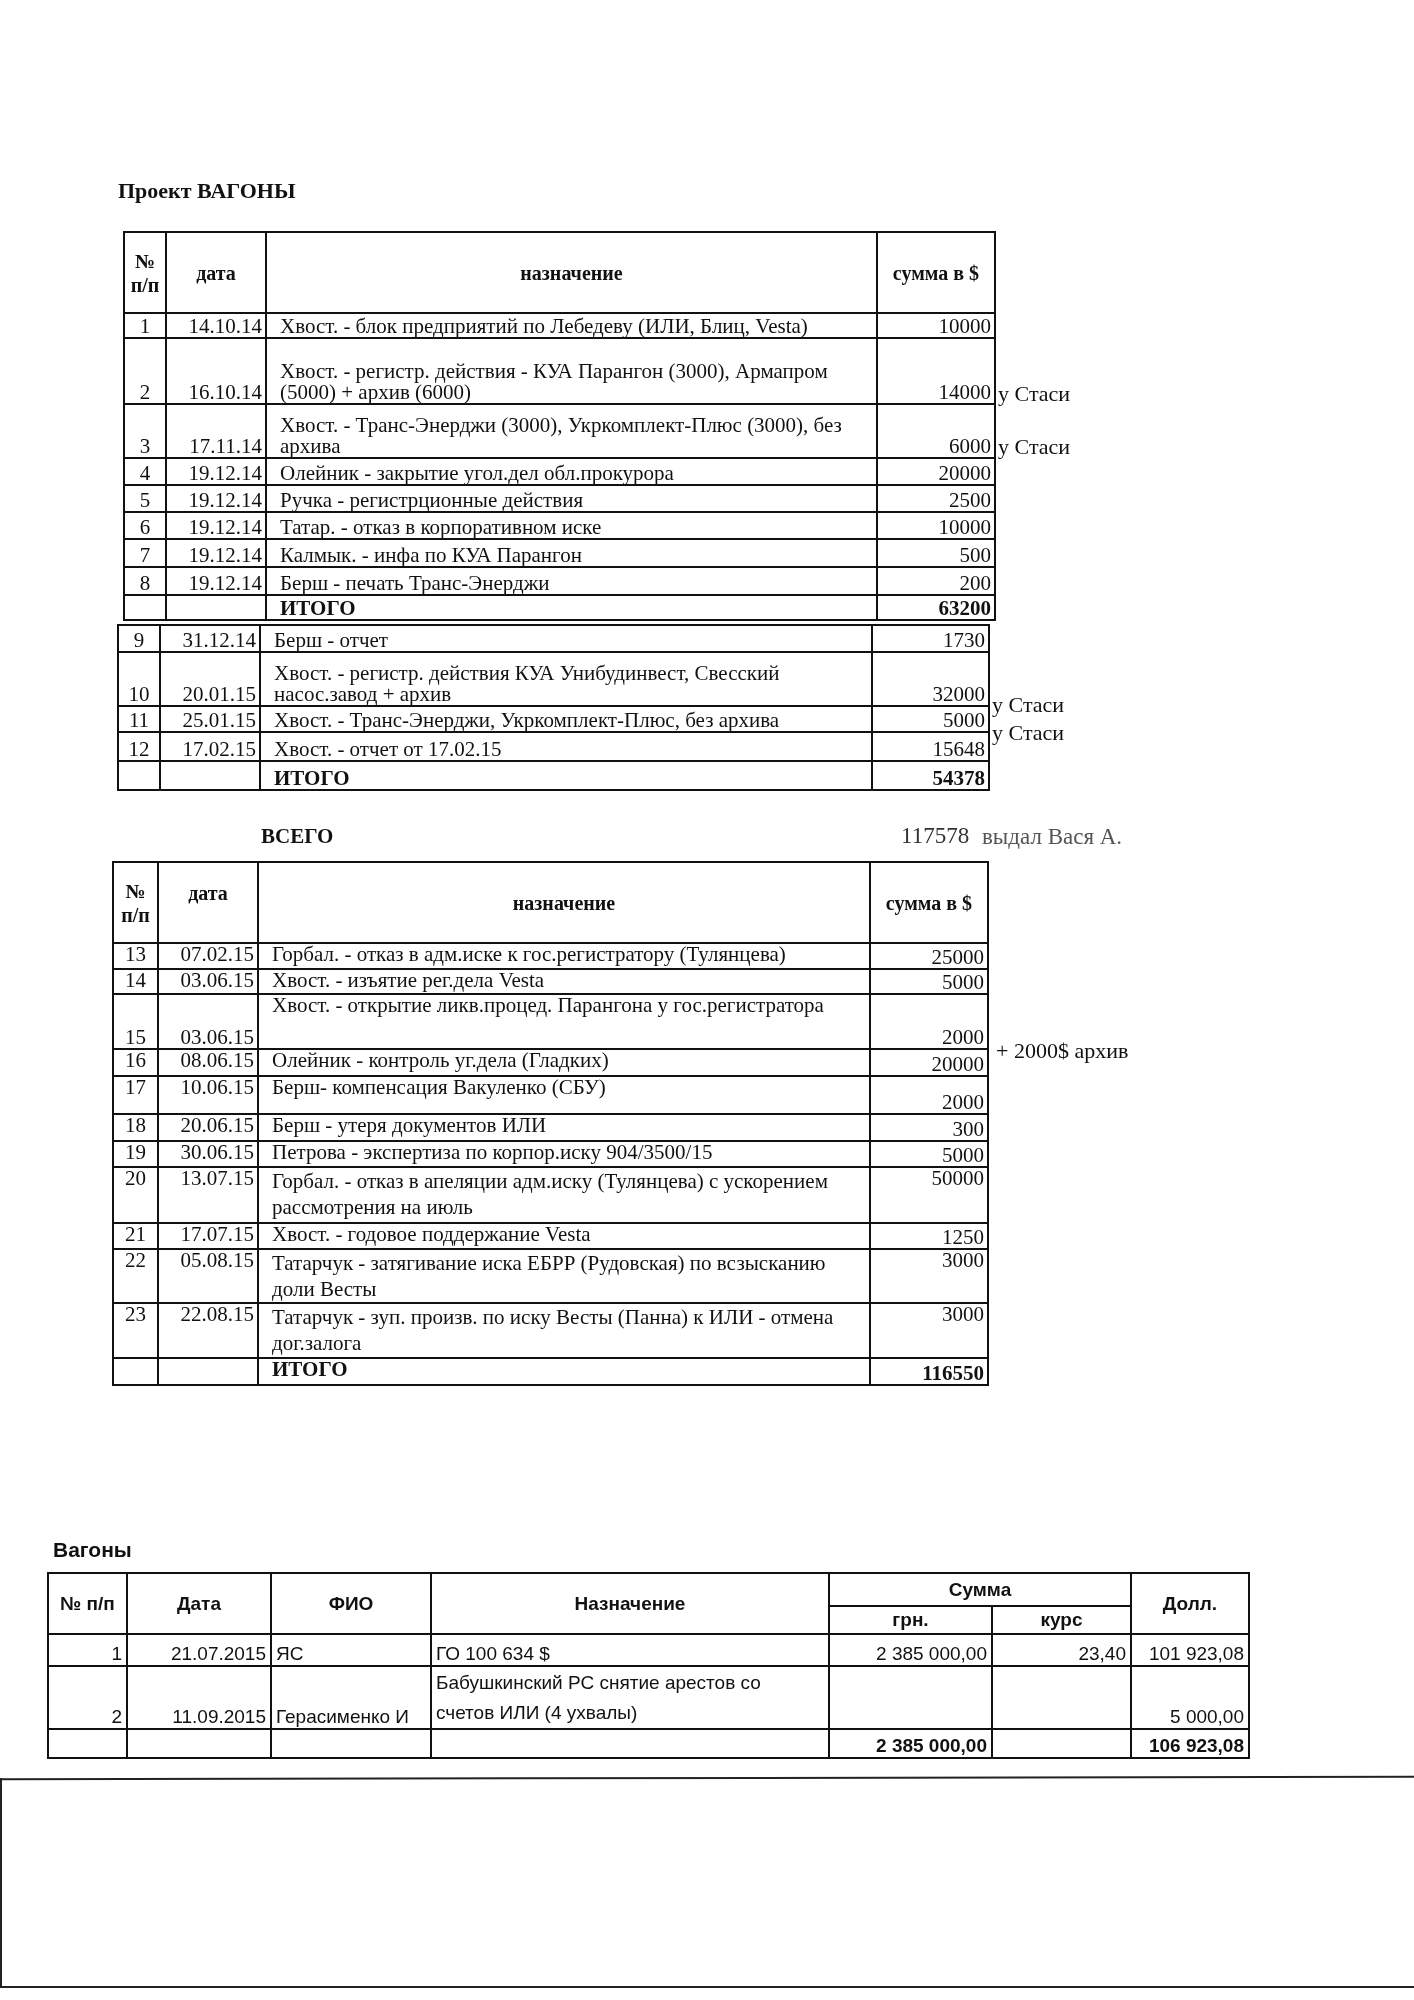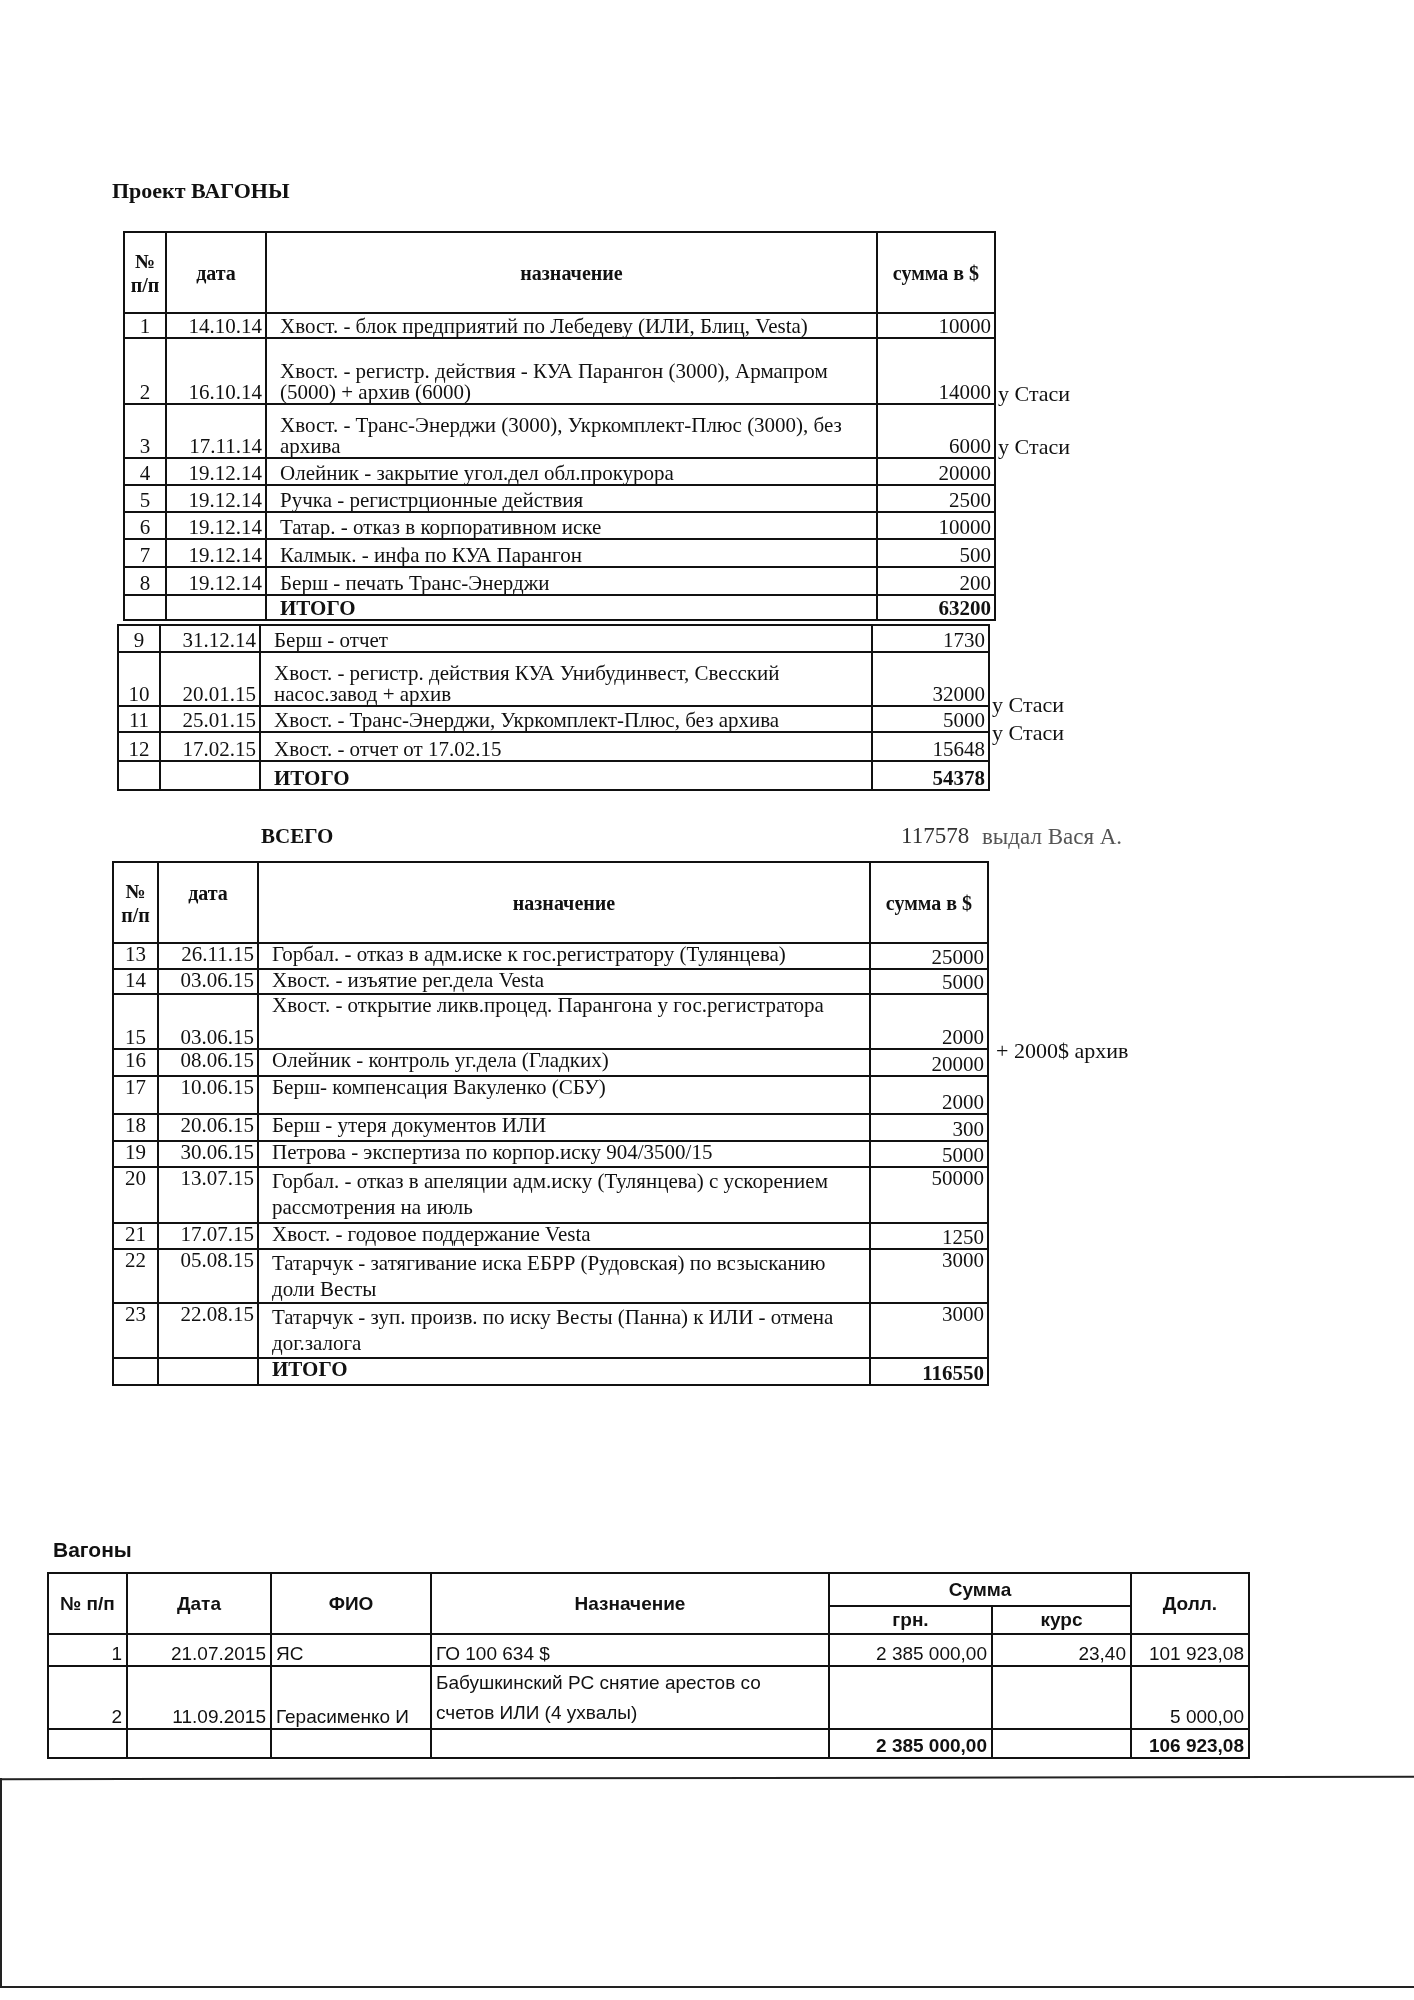"Проект ВАГОНЫ" div.abs { left: 112px -> 118px }
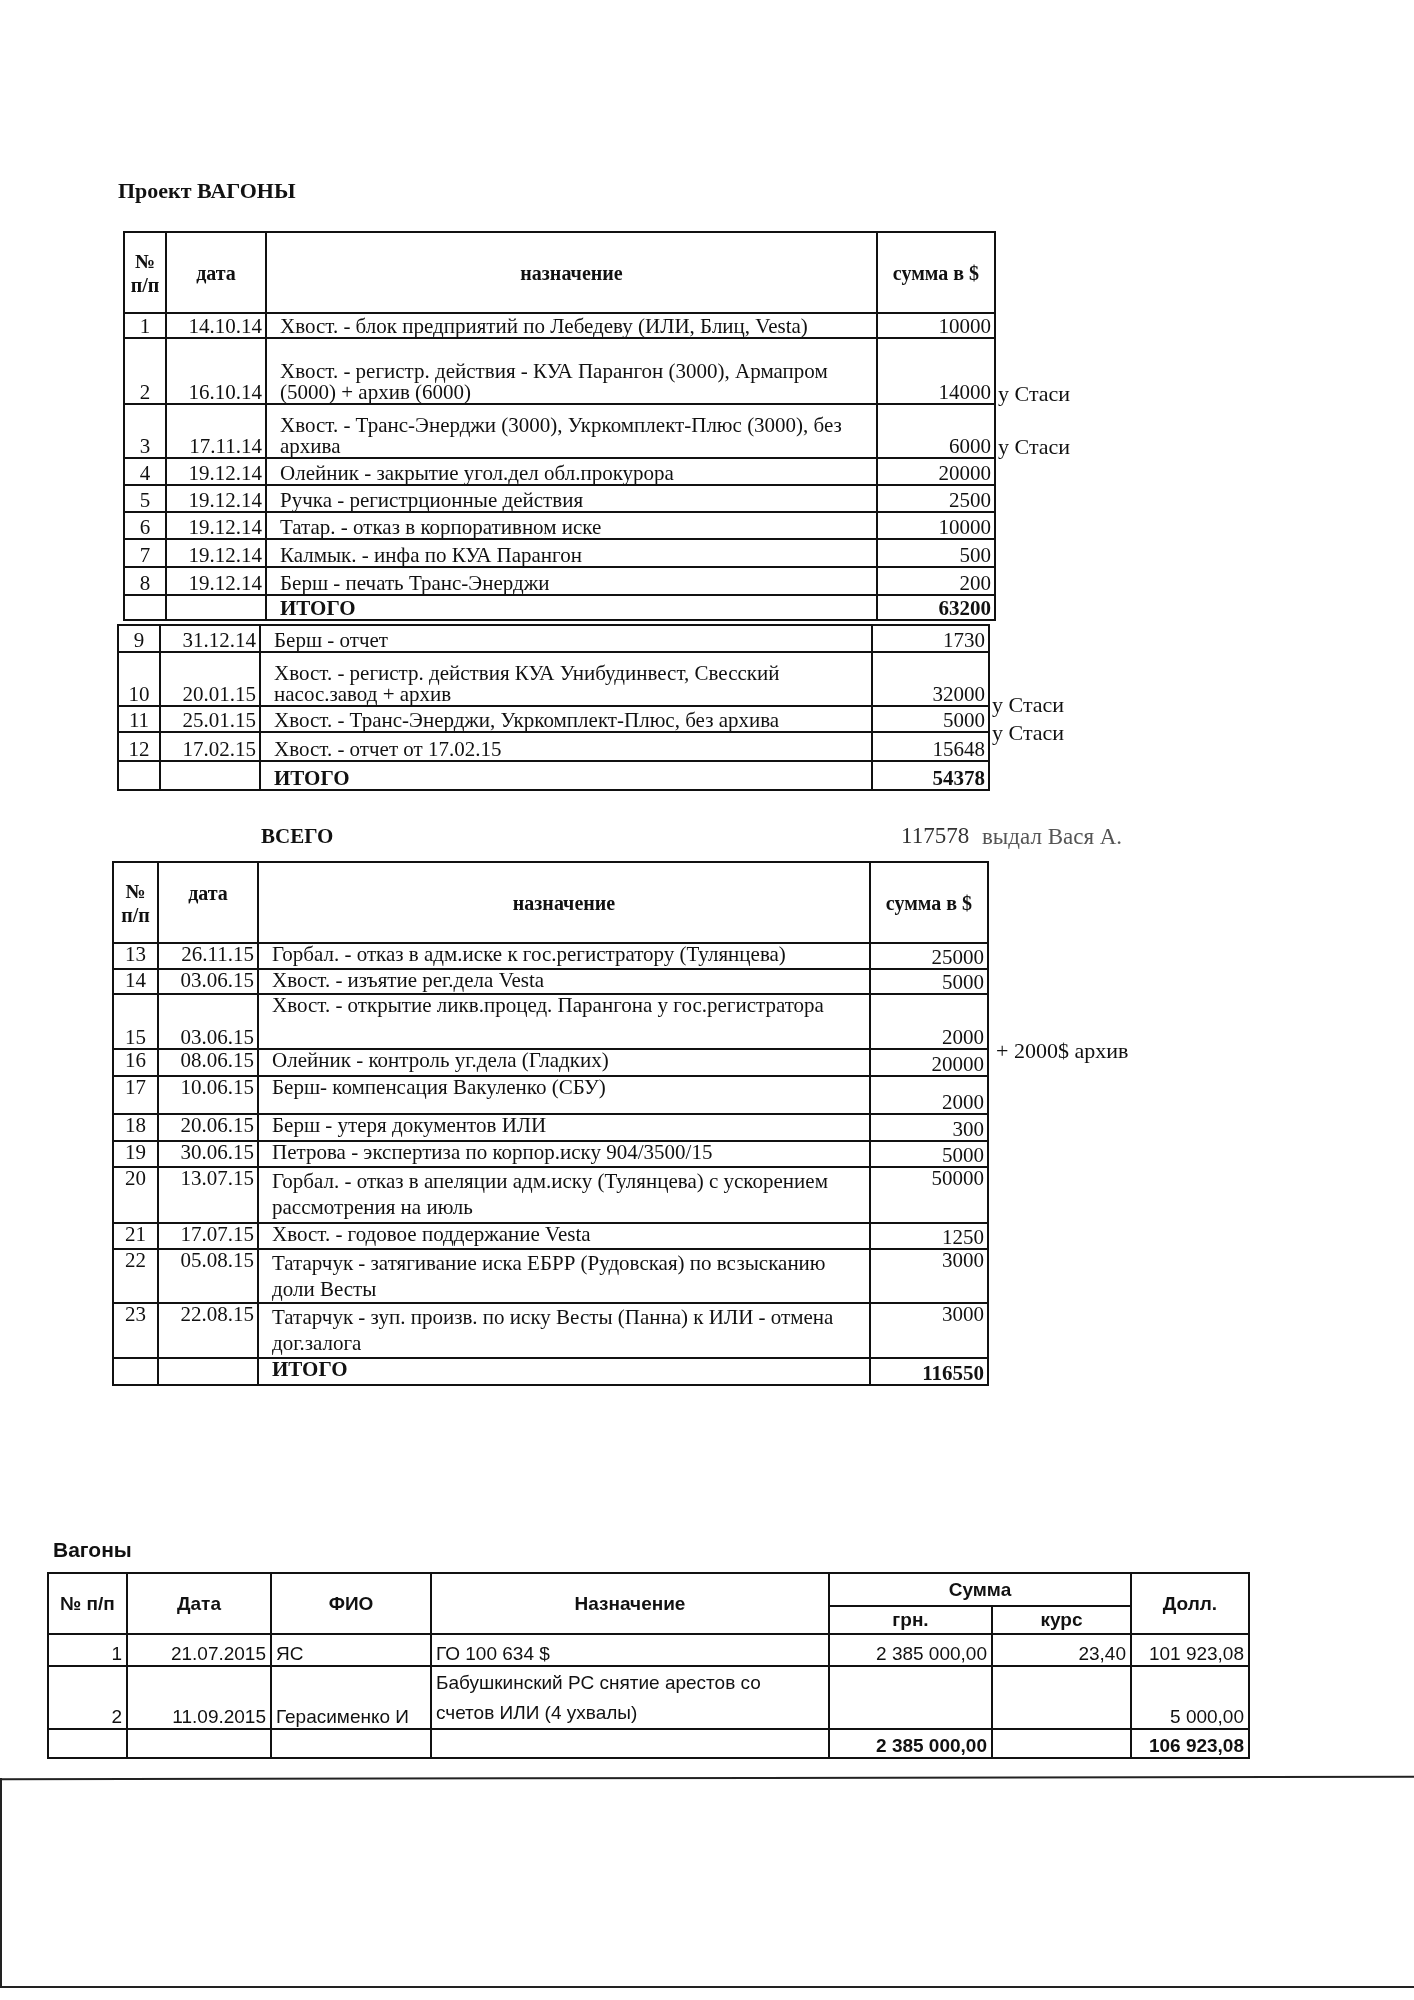"26.11.15" td.date { text: 26.11.15 -> 07.02.15 }
